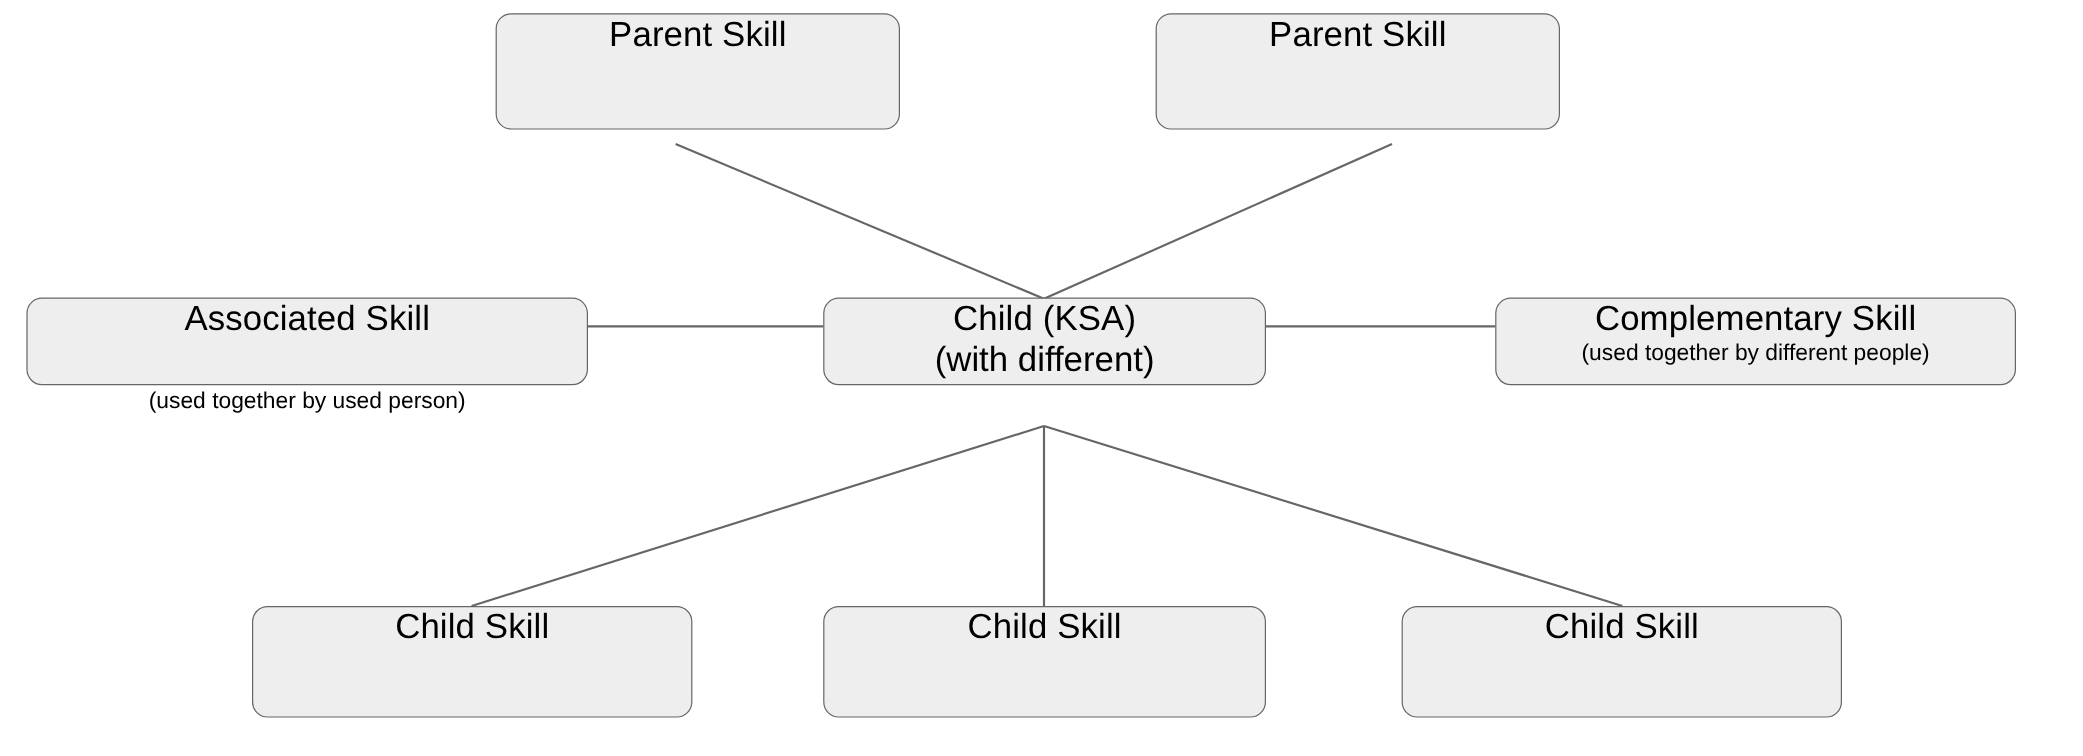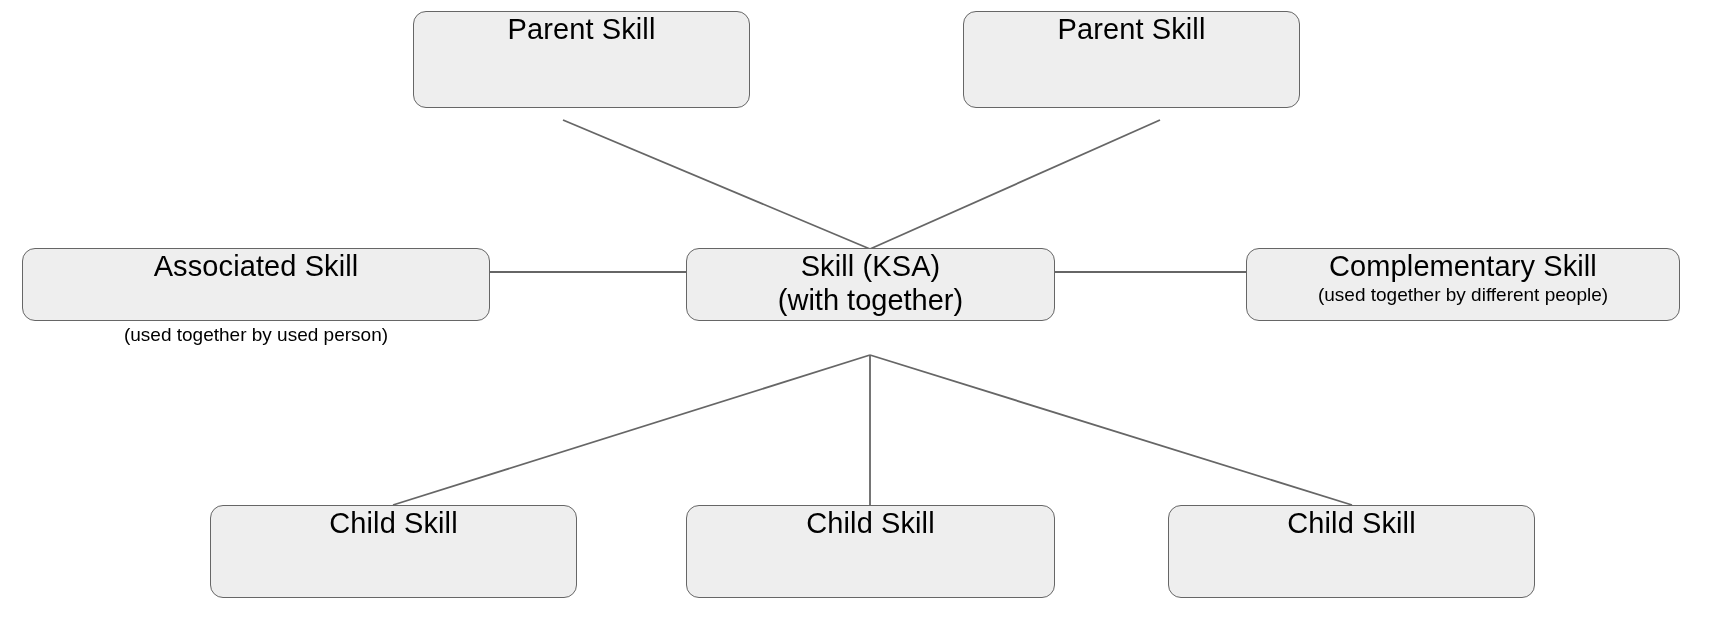"Skill (KSA)" span.title { text: Skill -> Child }
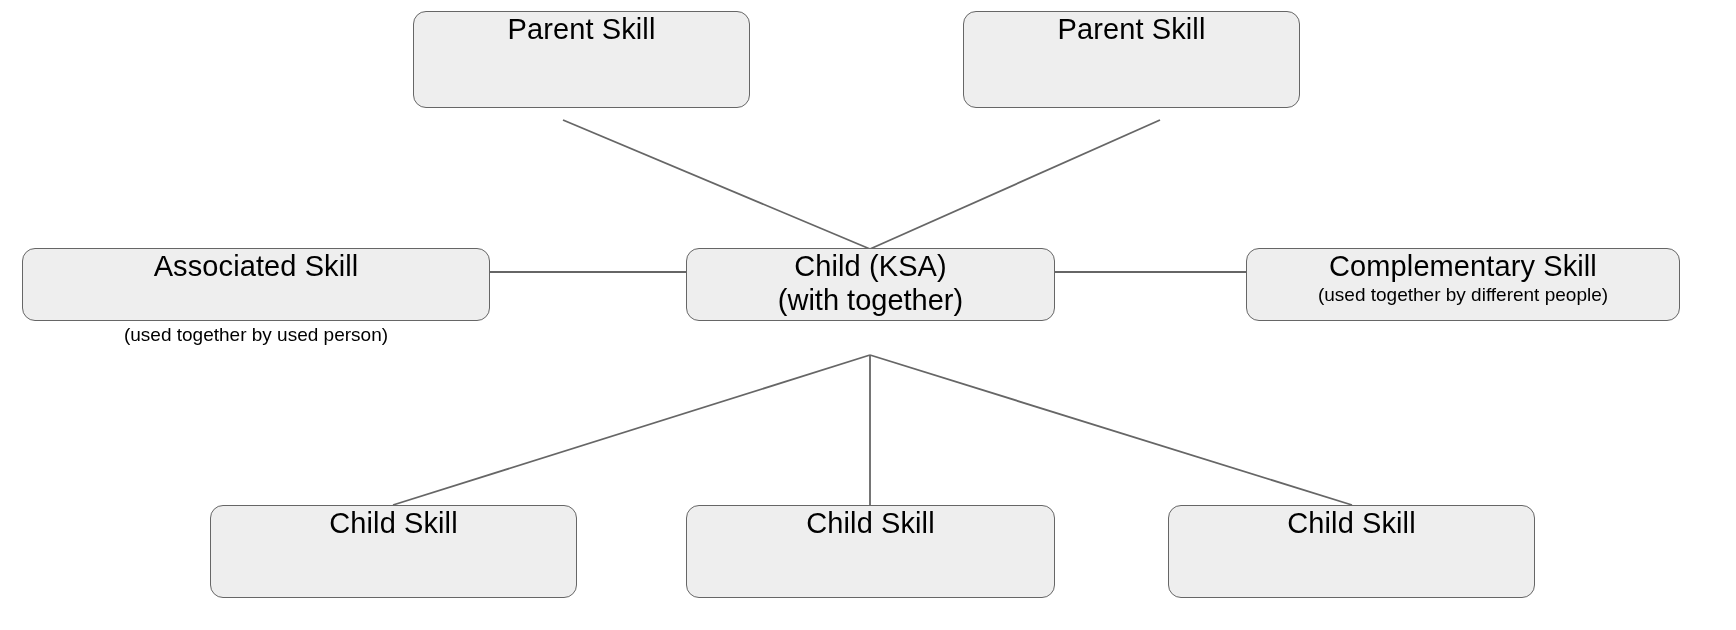"(with together)" span.line2 { text: together -> different }
